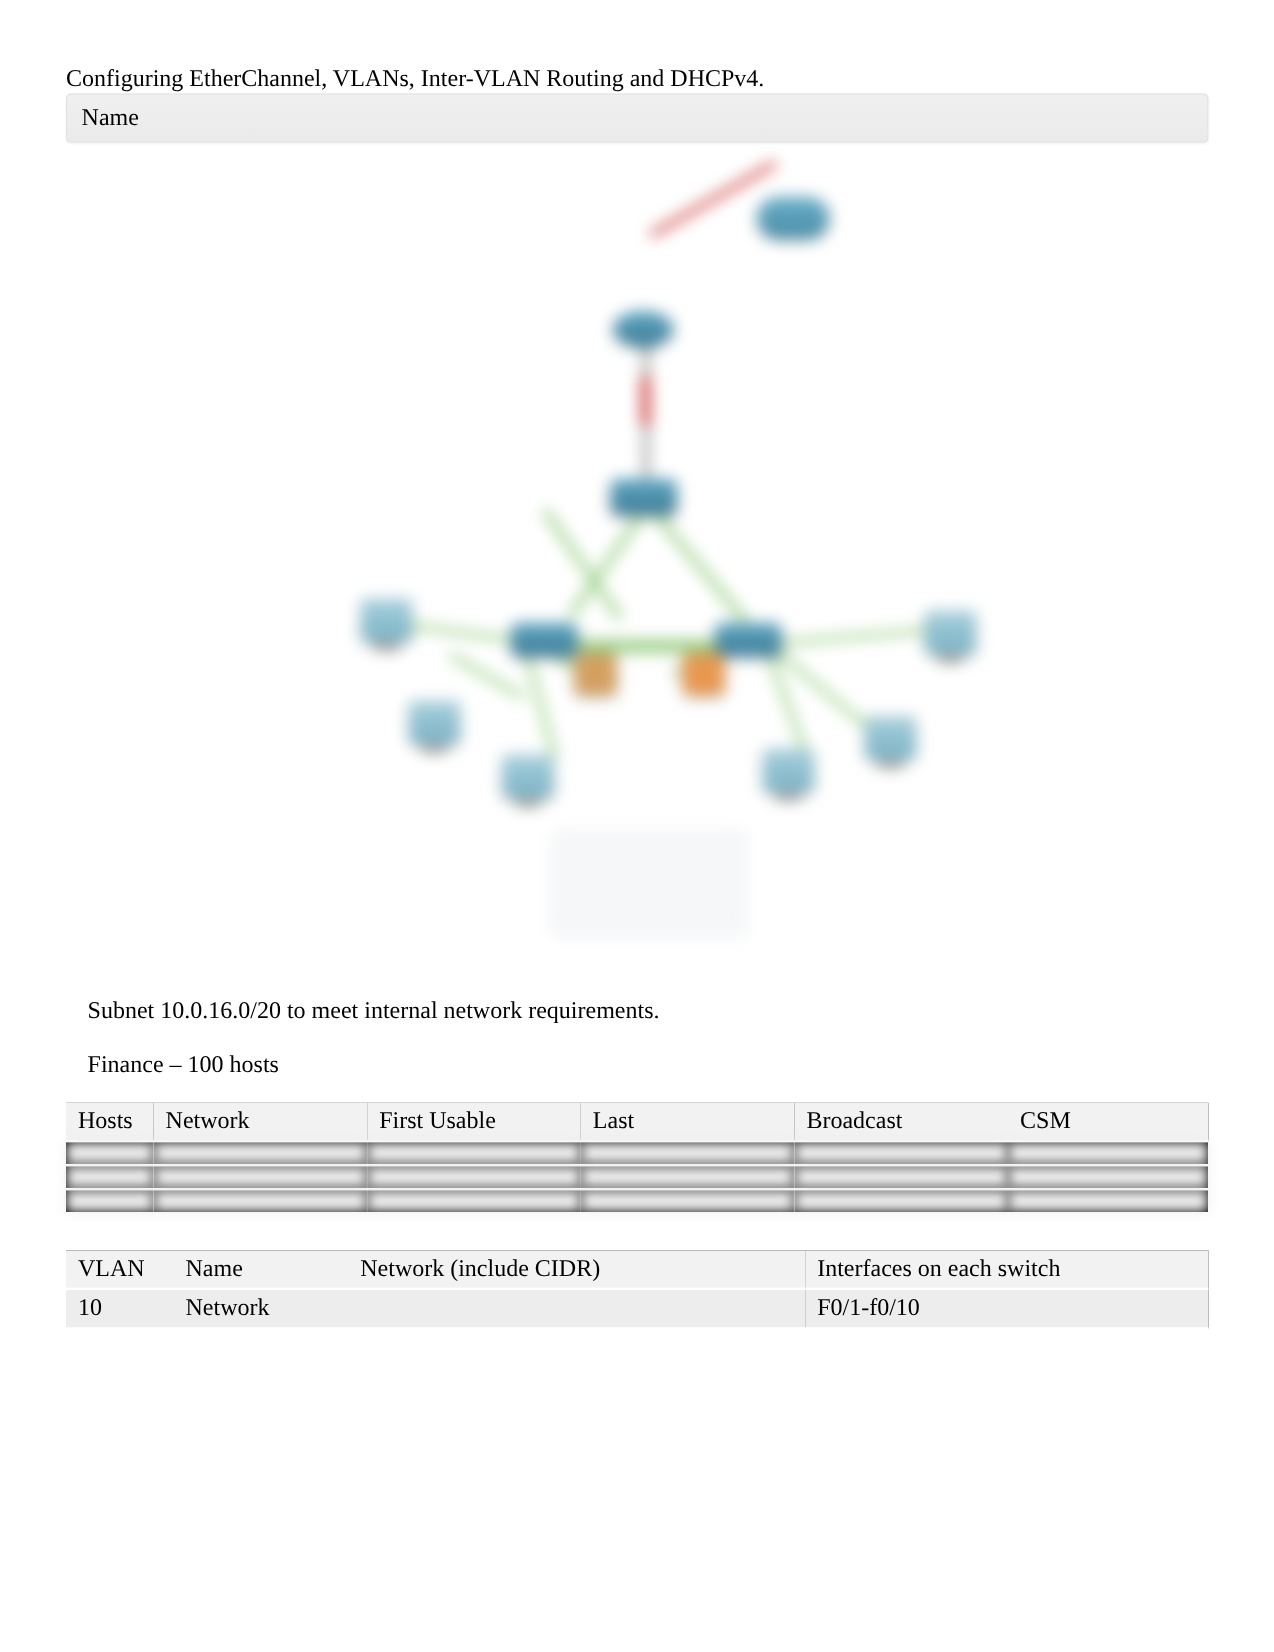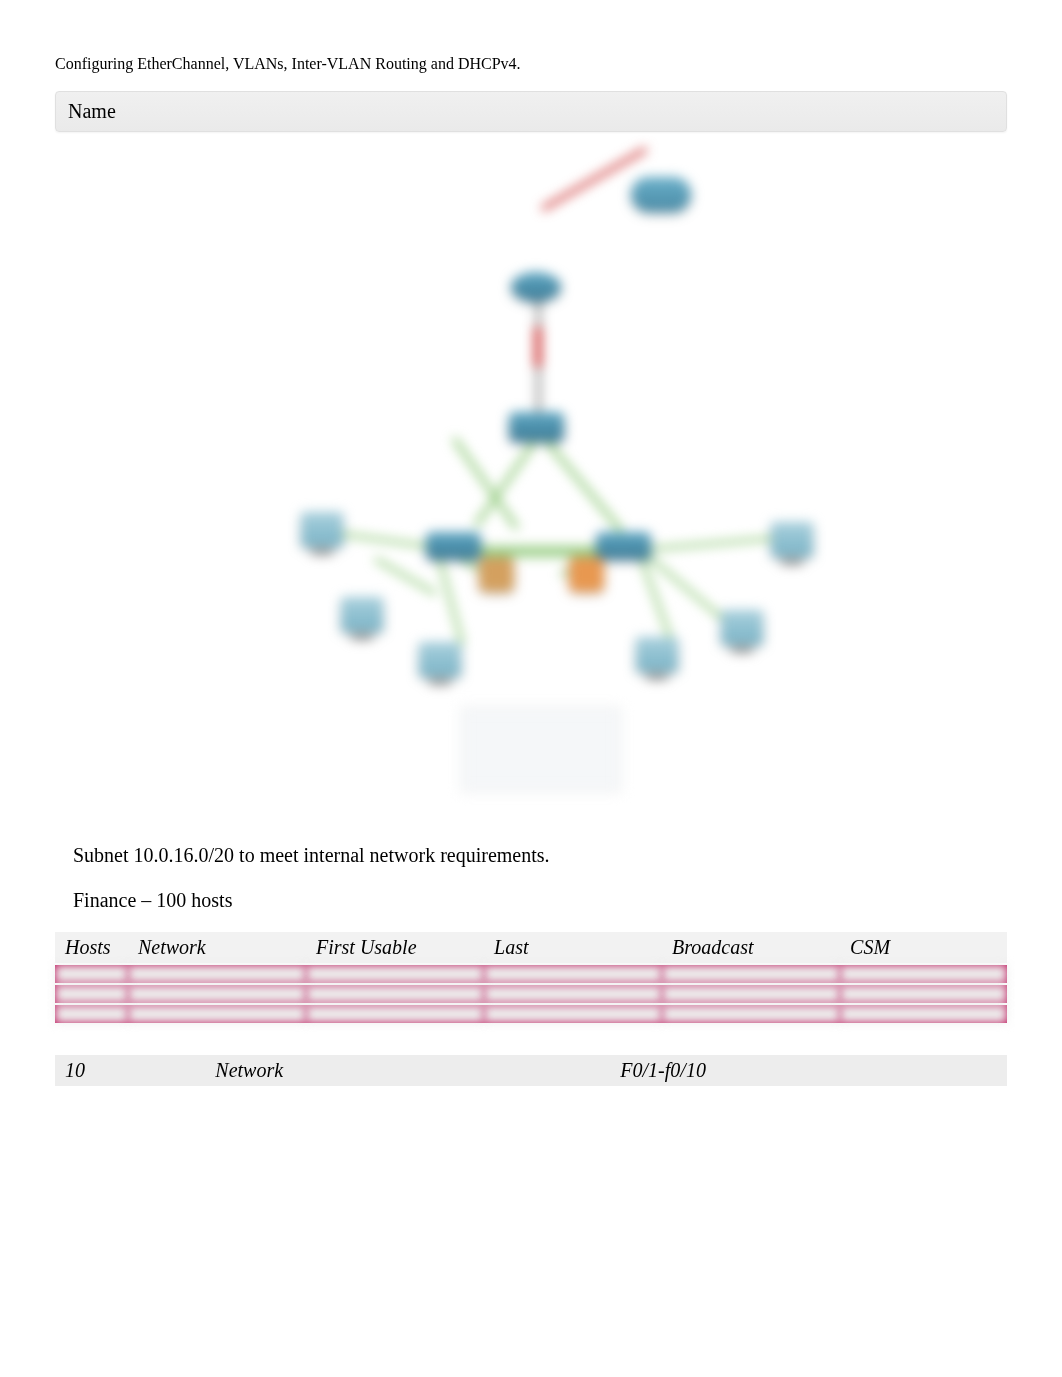"Configuring EtherChannel, VLANs," .title { font-size: 16px -> 20px; margin-bottom: 18px -> none }
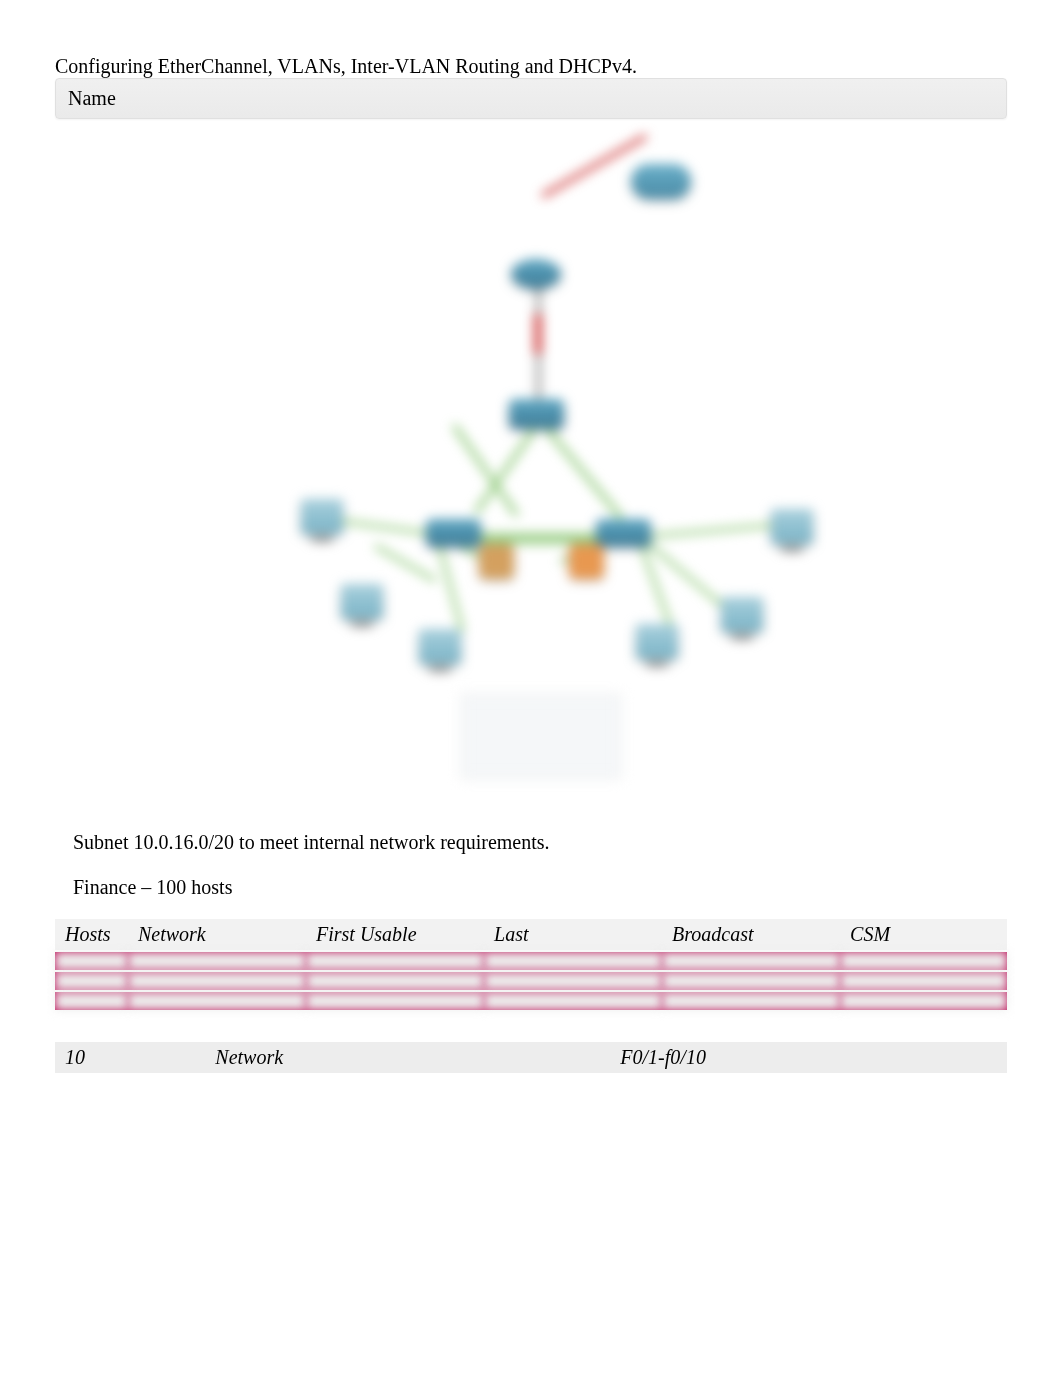"Hosts" table tr { background: #be185d -> #000000; font-style: italic -> none }
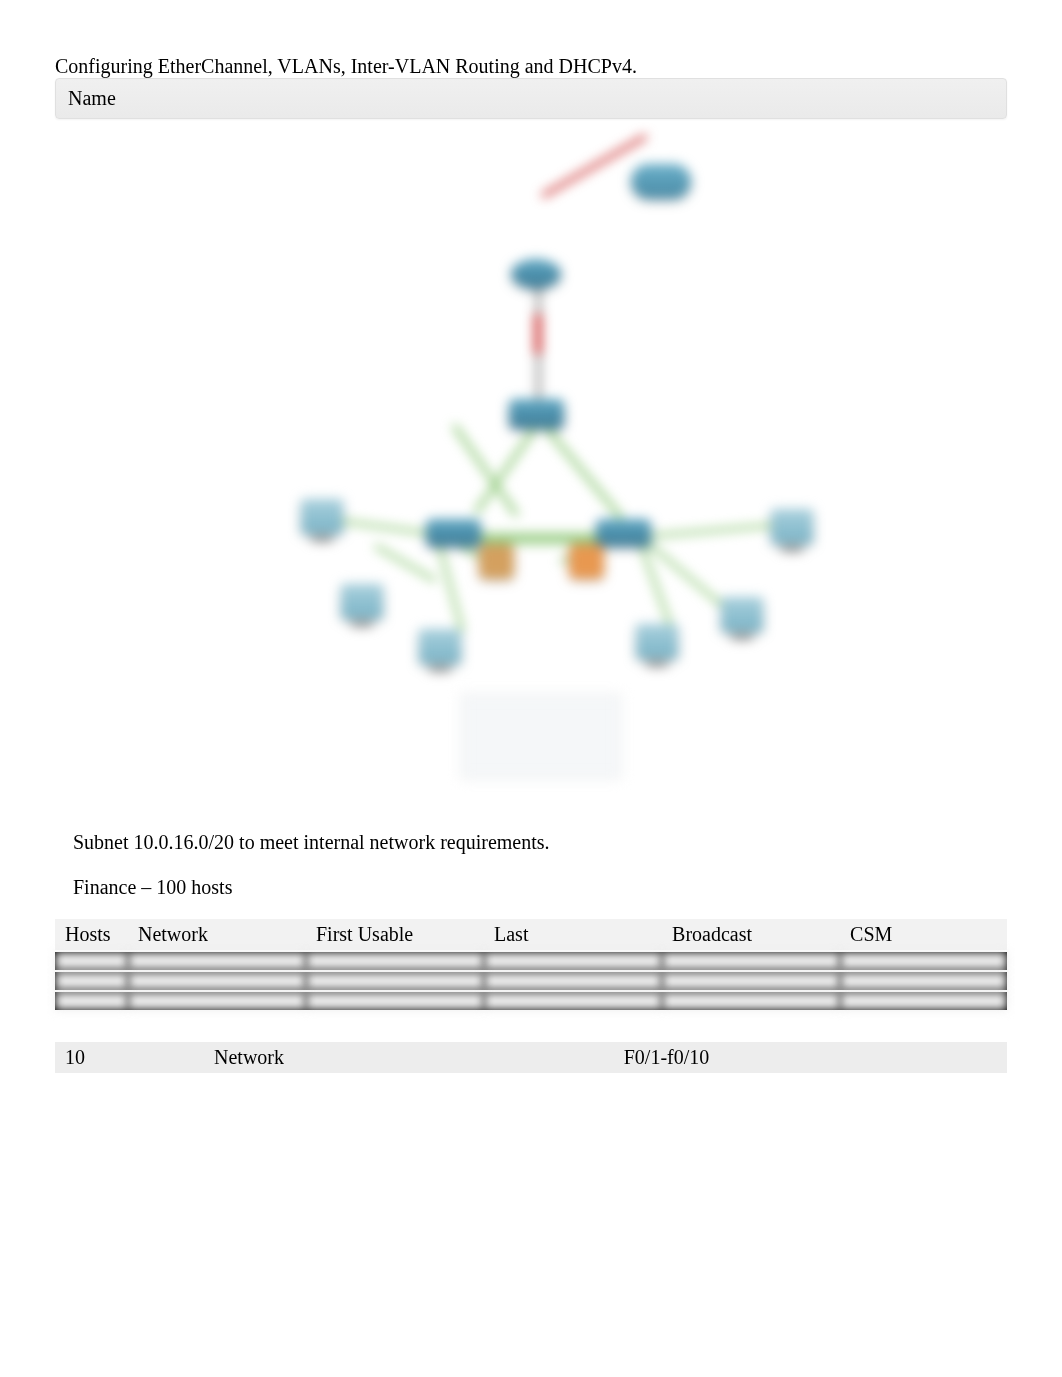"VLAN" tr { html: none -> <tr> <th>VLAN</th> <th>Name</th> <th>Network (include CIDR)</th> <th>Interfaces on each switch</th> </tr> }
